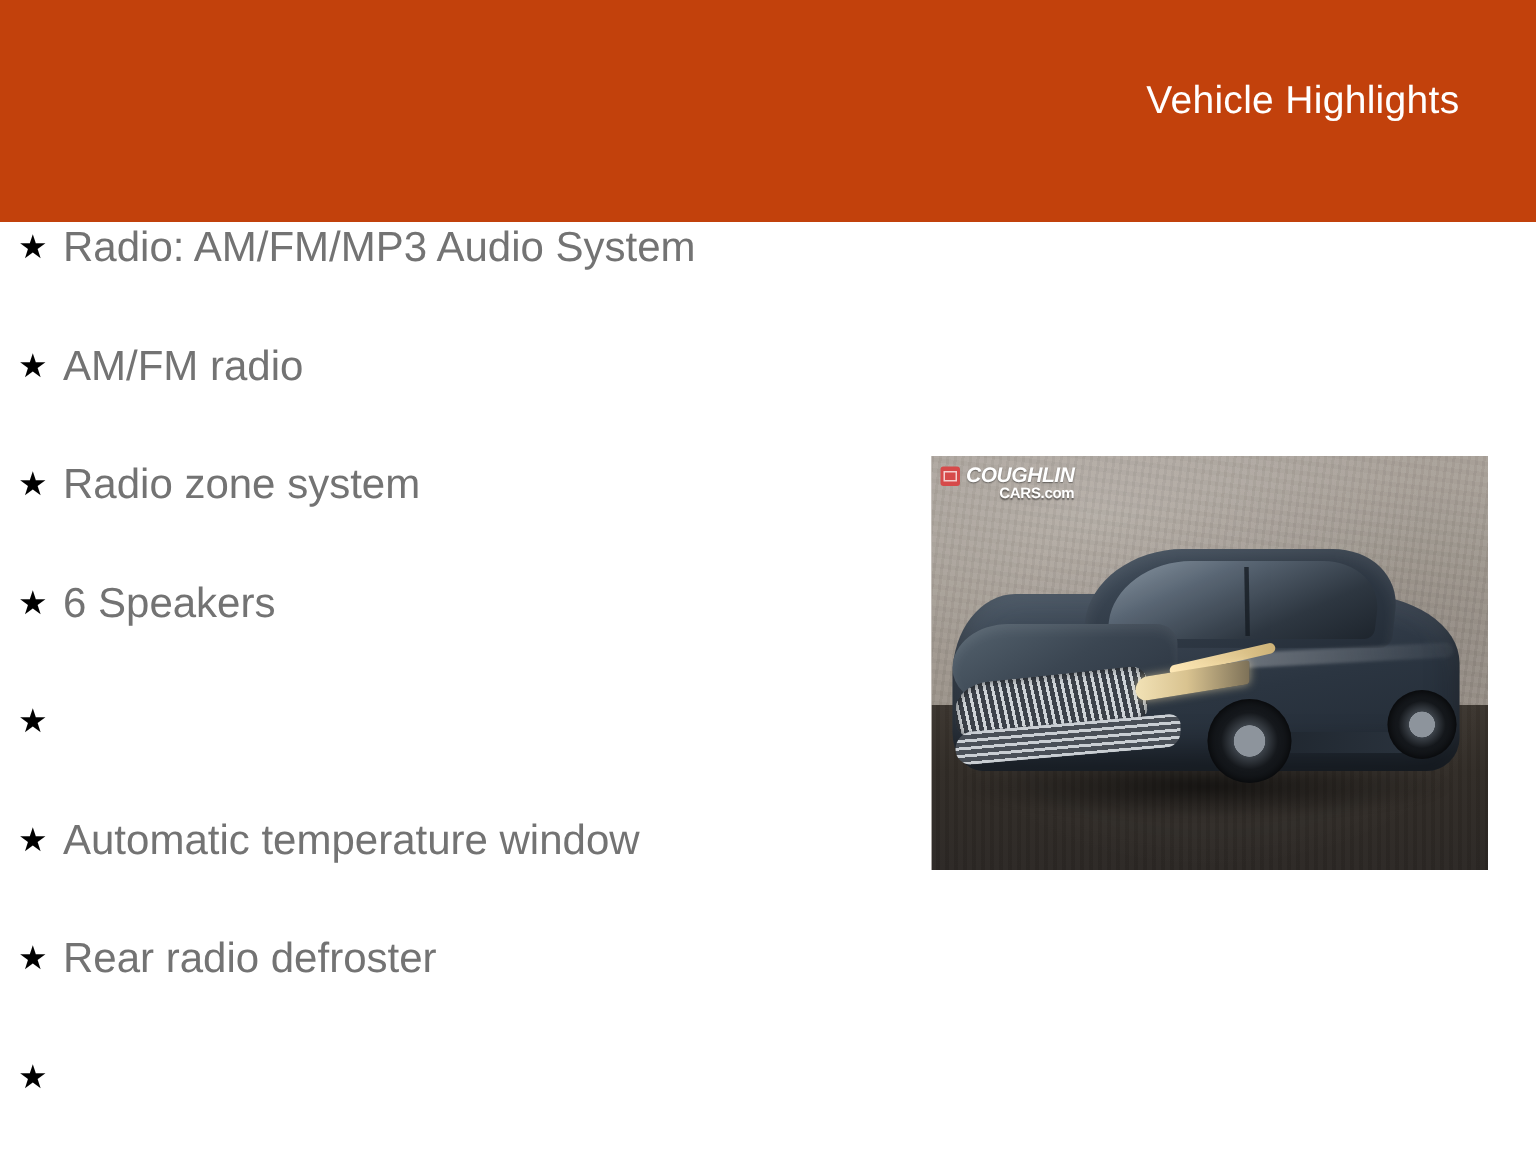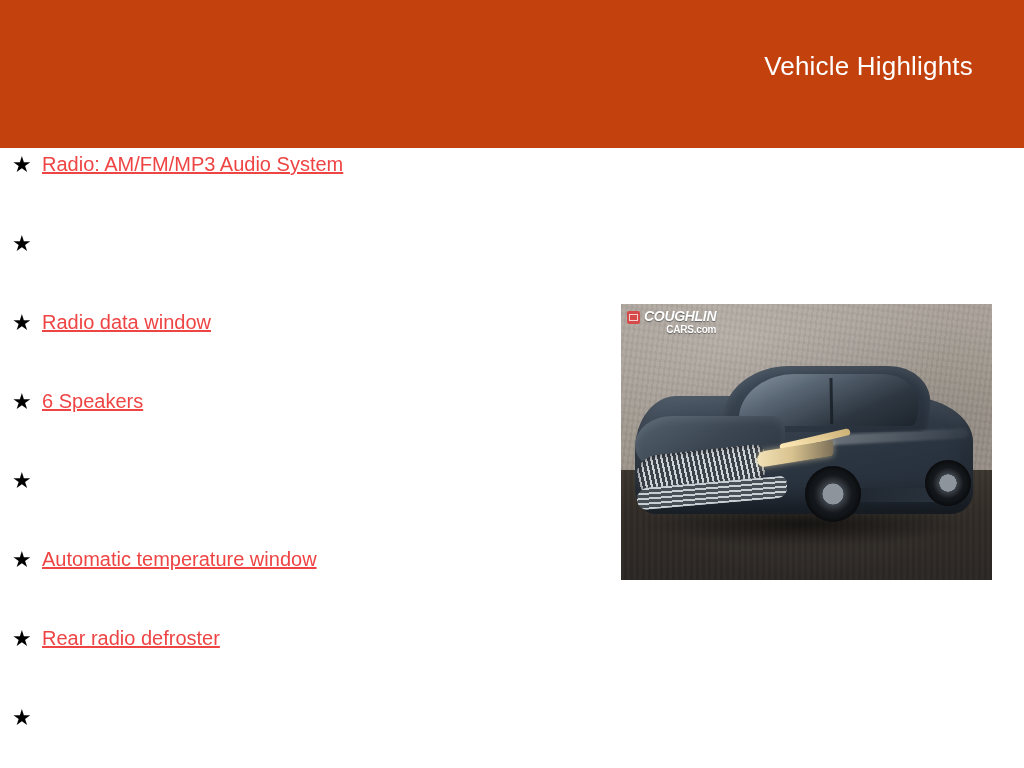"Radio: AM/FM/MP3 Audio System" .highlight-label { color: #ef4444 -> #737373; font-size: 20px -> 28px; text-decoration: underline -> none }
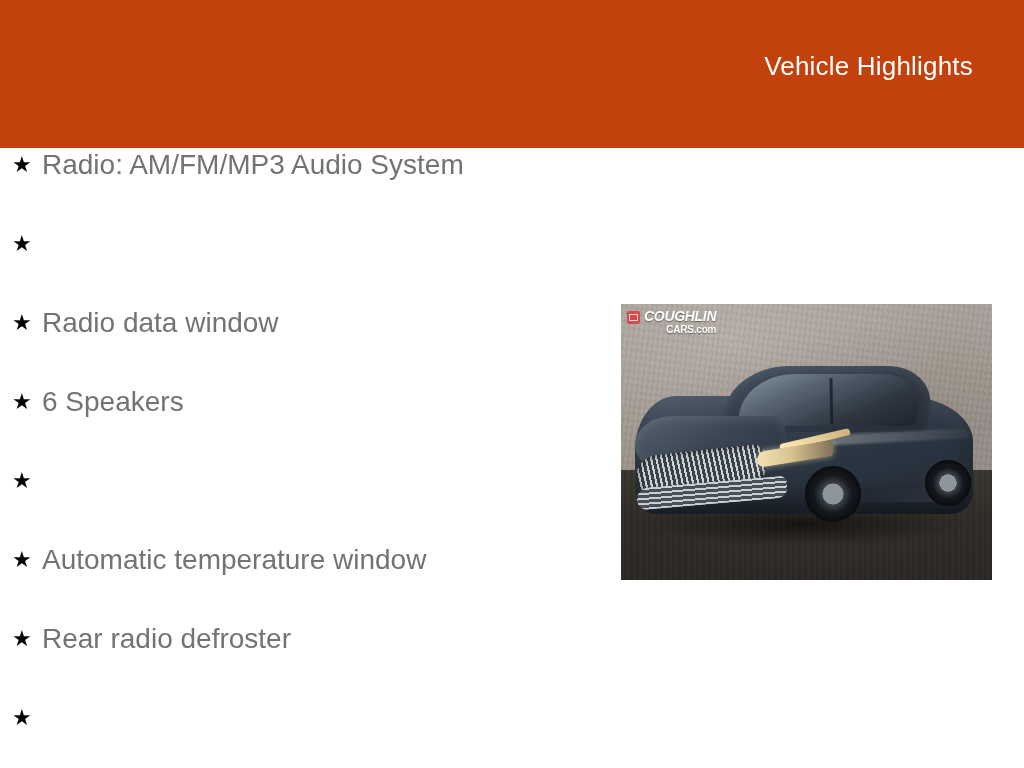"AM/FM radio" span.highlight-label { html: none -> <span>AM/FM radio</span> }
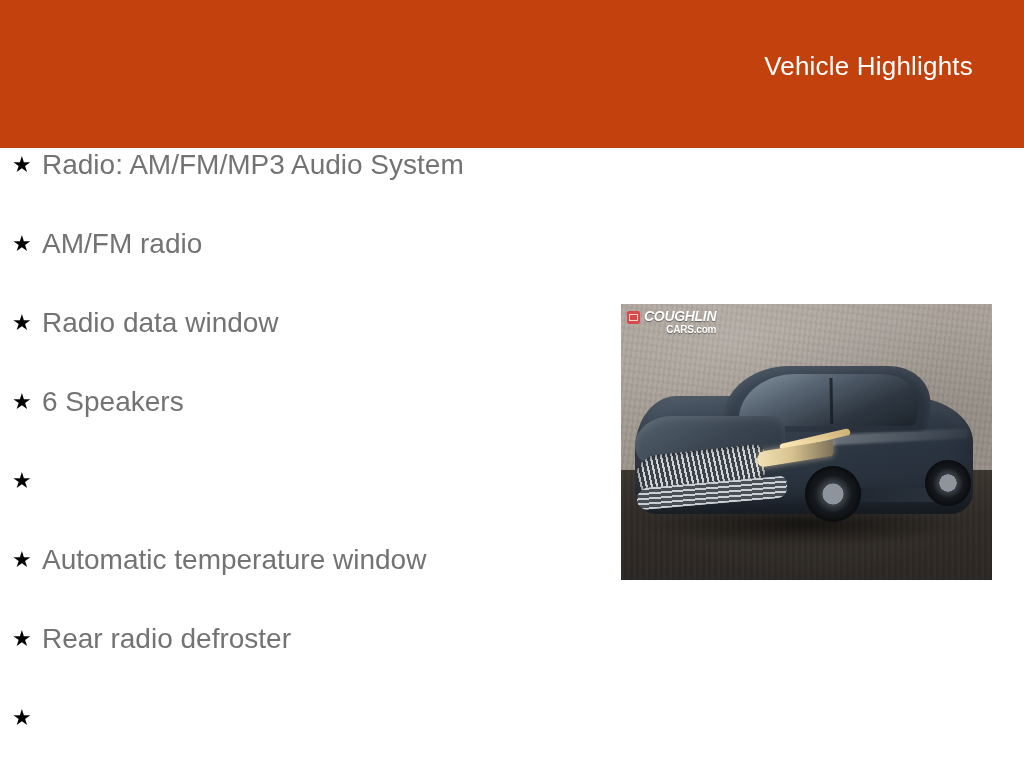"Radio data window" span.highlight-label { text: data window -> zone system }
